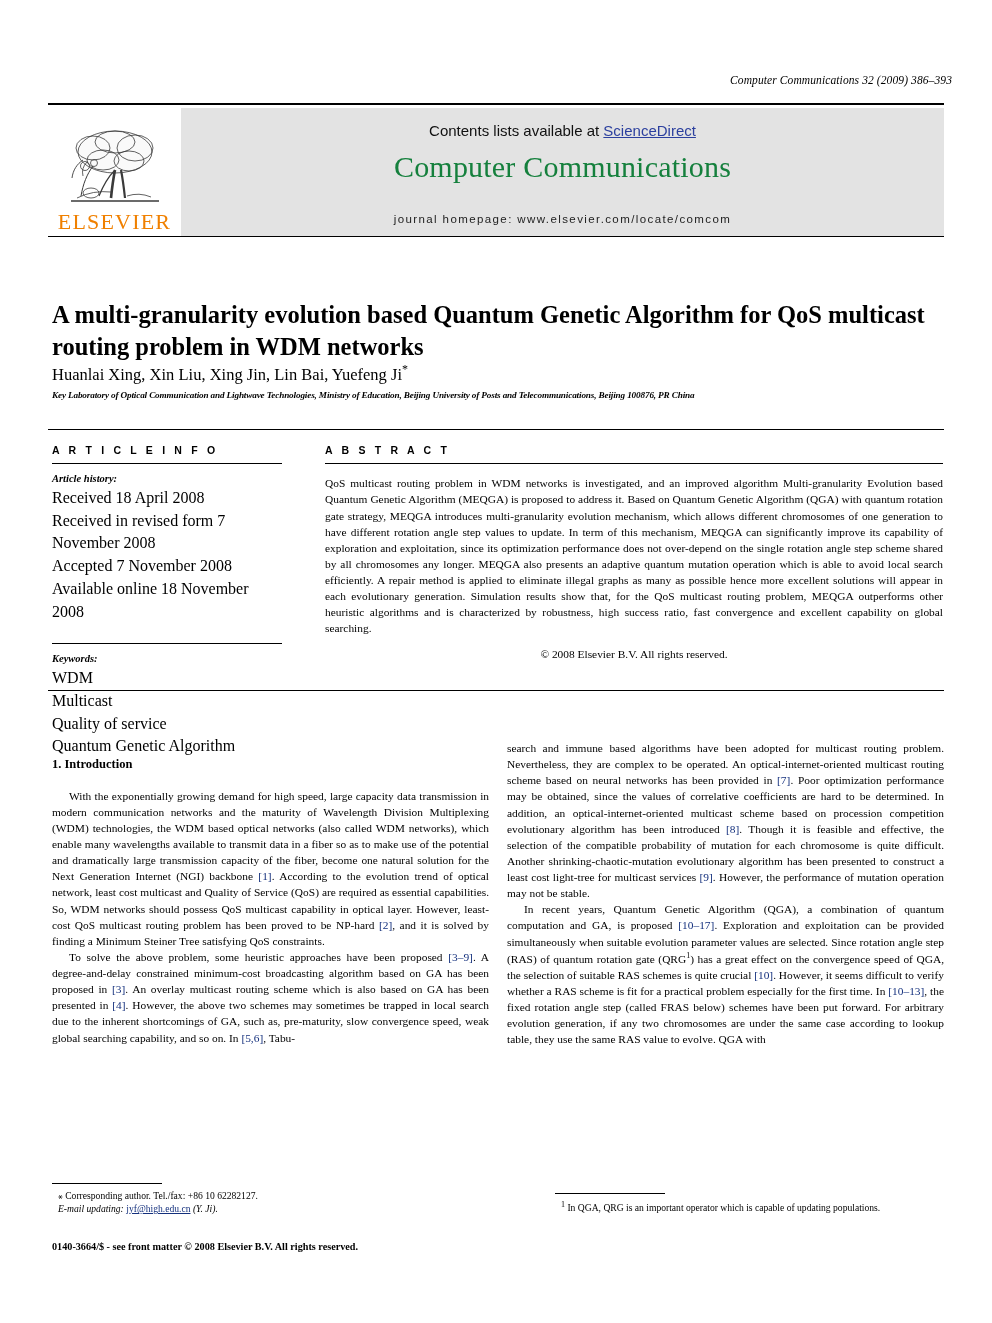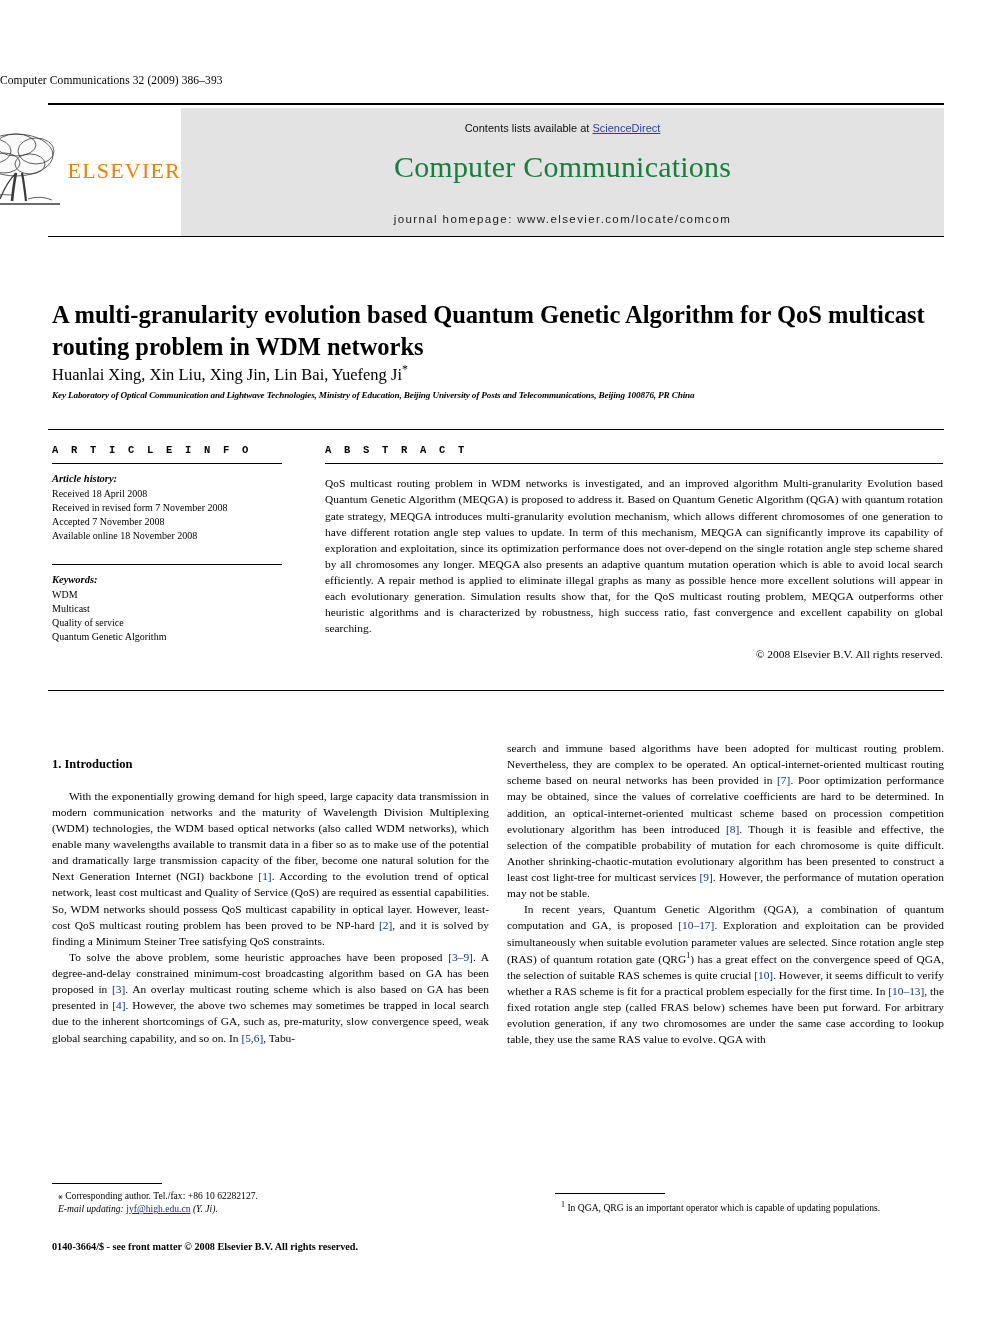"Computer Communications 32 (2009)" .running-head { font-style: none -> italic; text-align: left -> right }
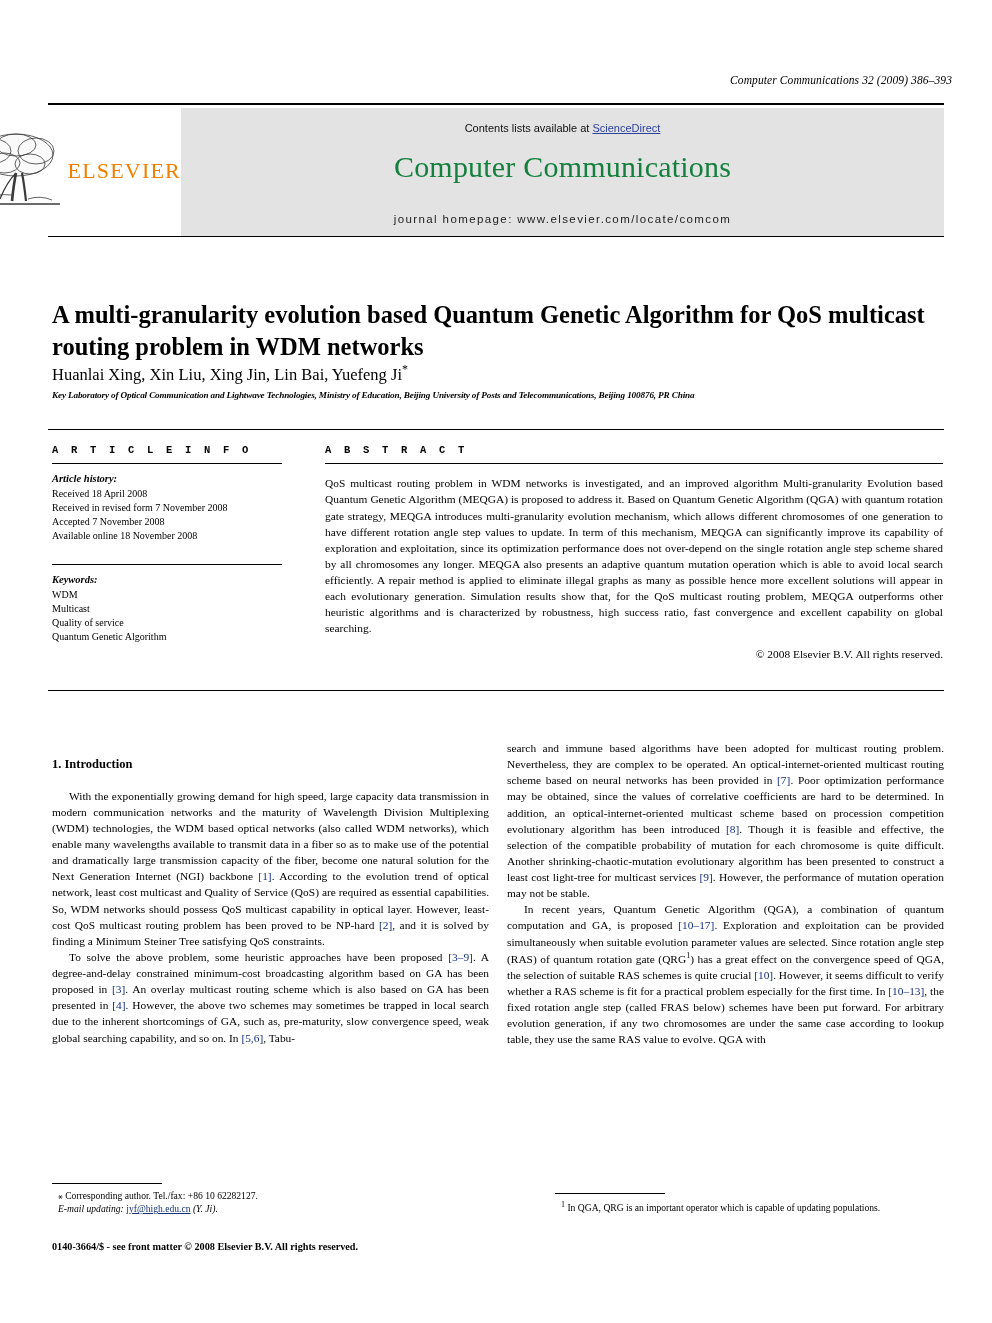"Contents lists available at" .contents-line { font-size: 11px -> 15px }
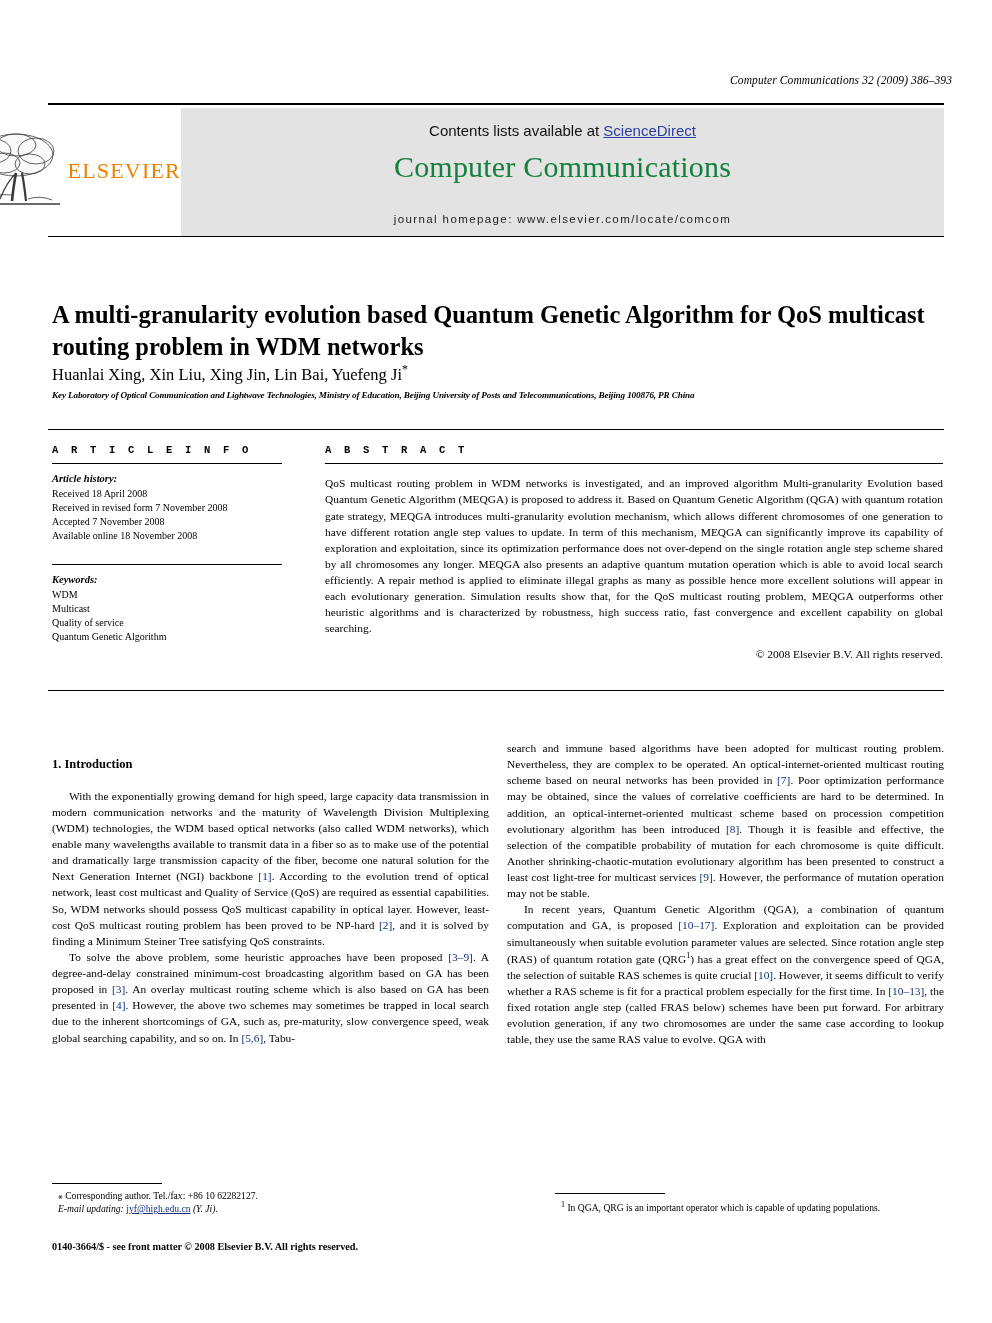"ELSEVIER" .elsevier-block { flex-direction: none -> column }
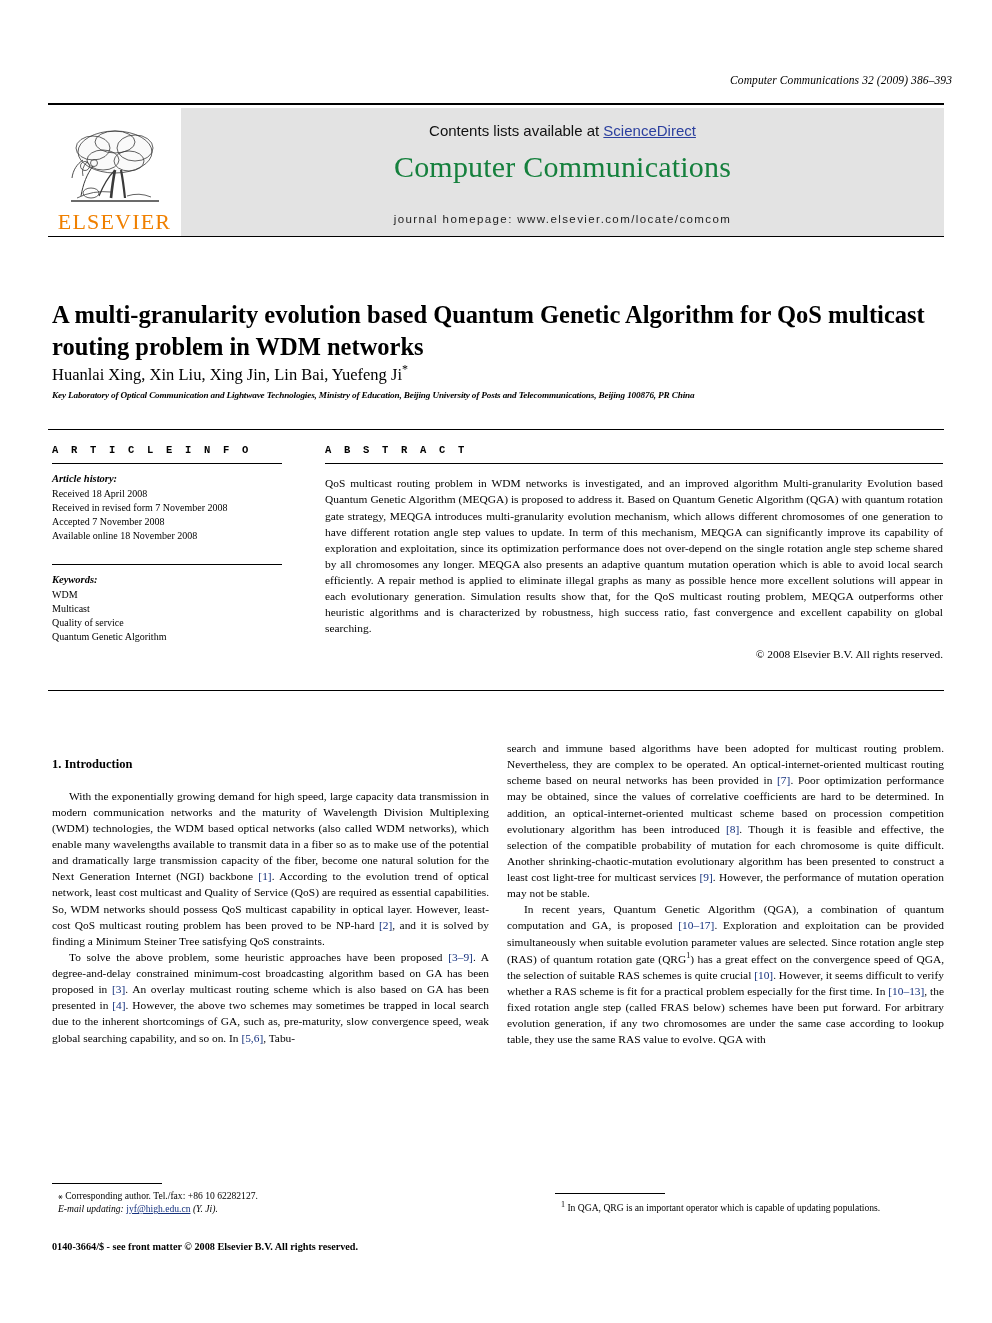"A R T I C" .sec-head { font-family: Liberation Mono, monospace -> Liberation Sans, sans-serif }
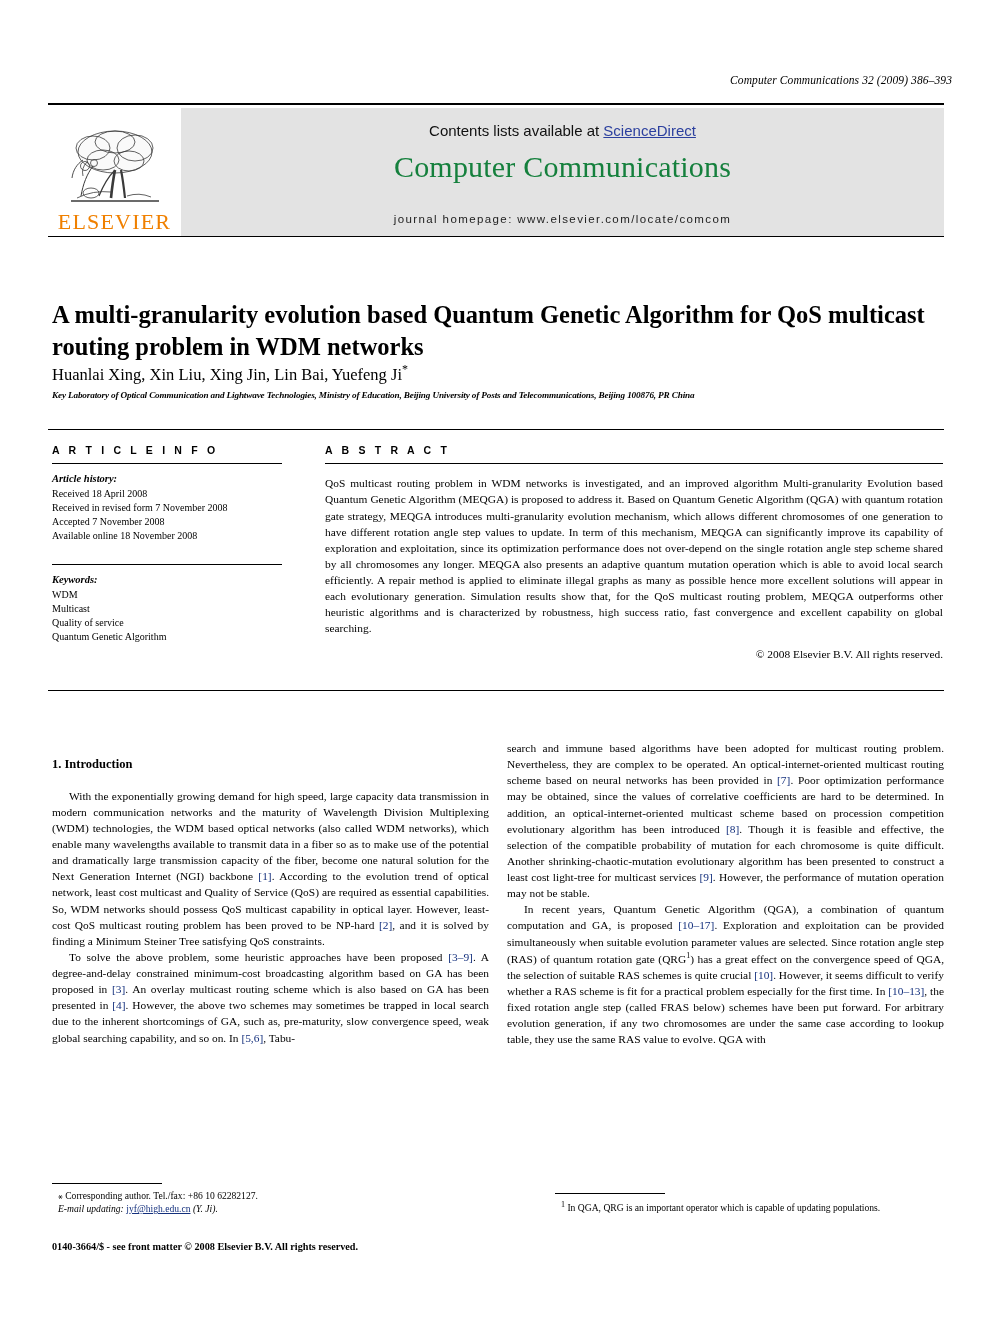"Received 18 April 2008" .info-line { font-size: 10px -> 16px }
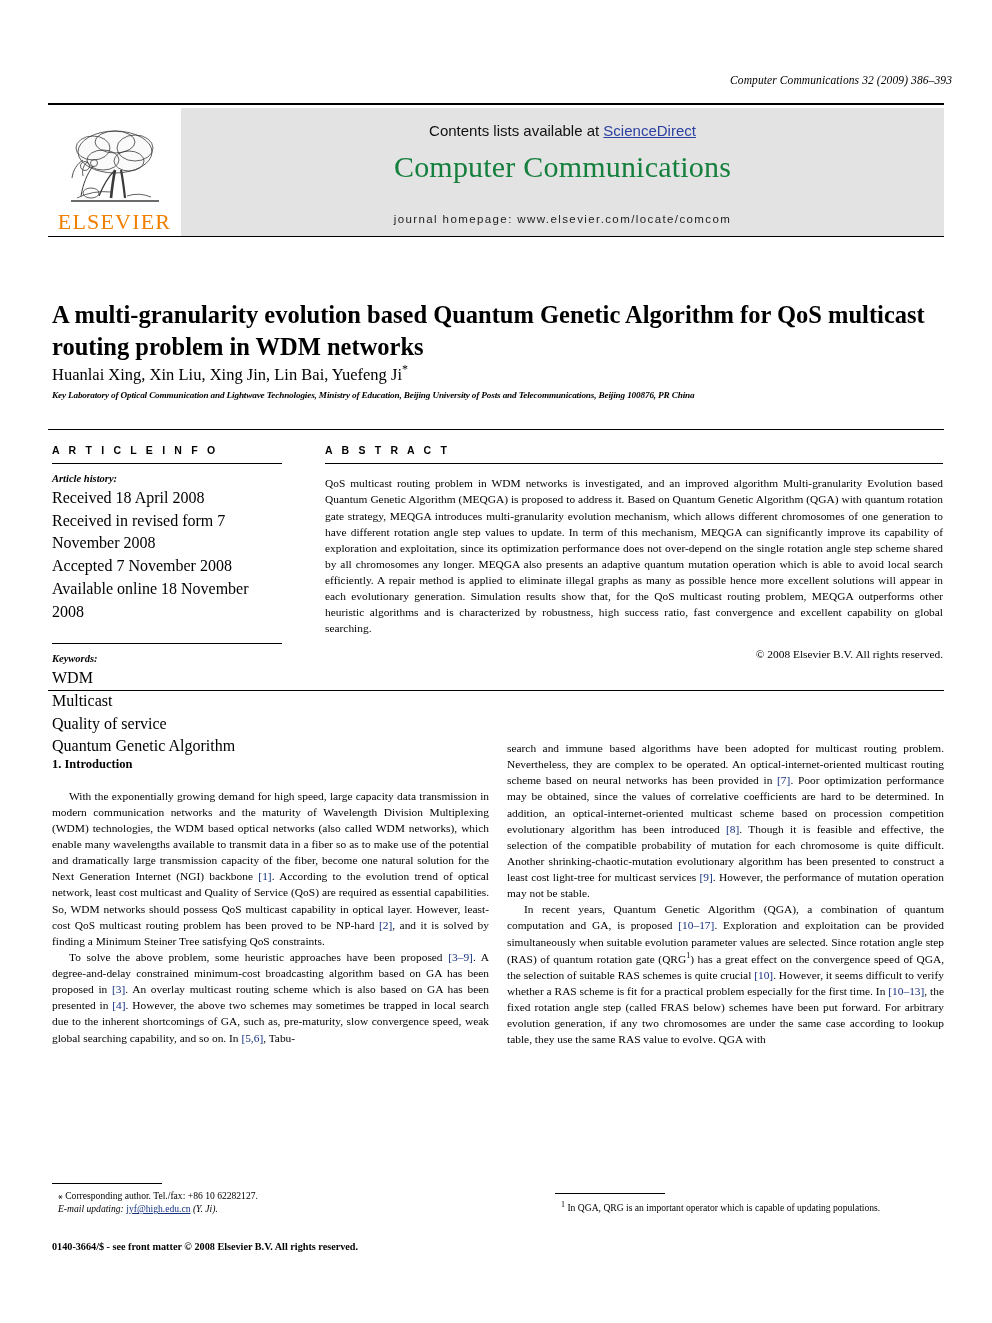"© 2008 Elsevier B.V. All" .copyright { text-align: right -> center }
